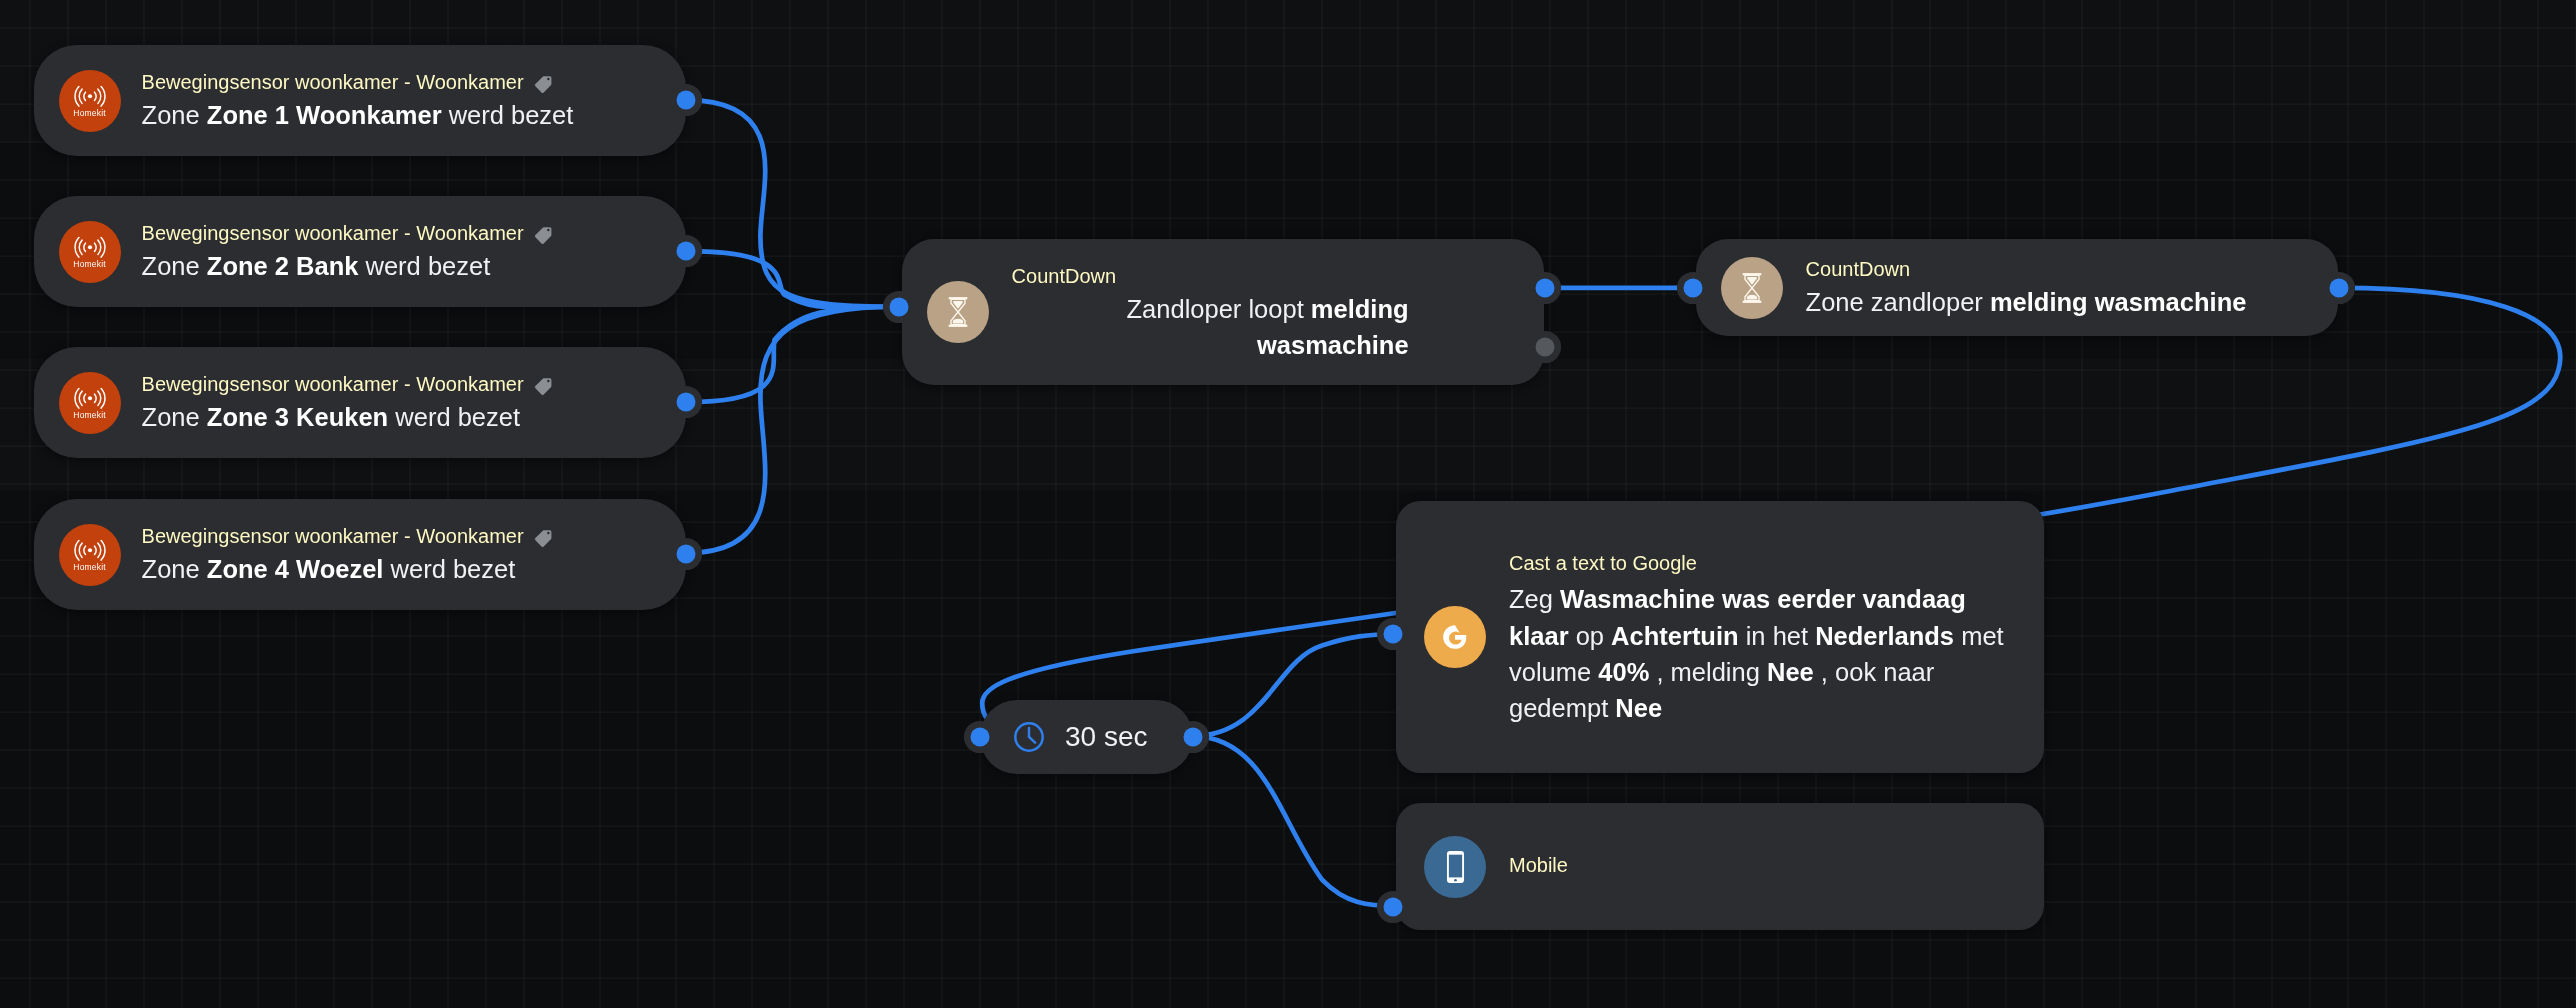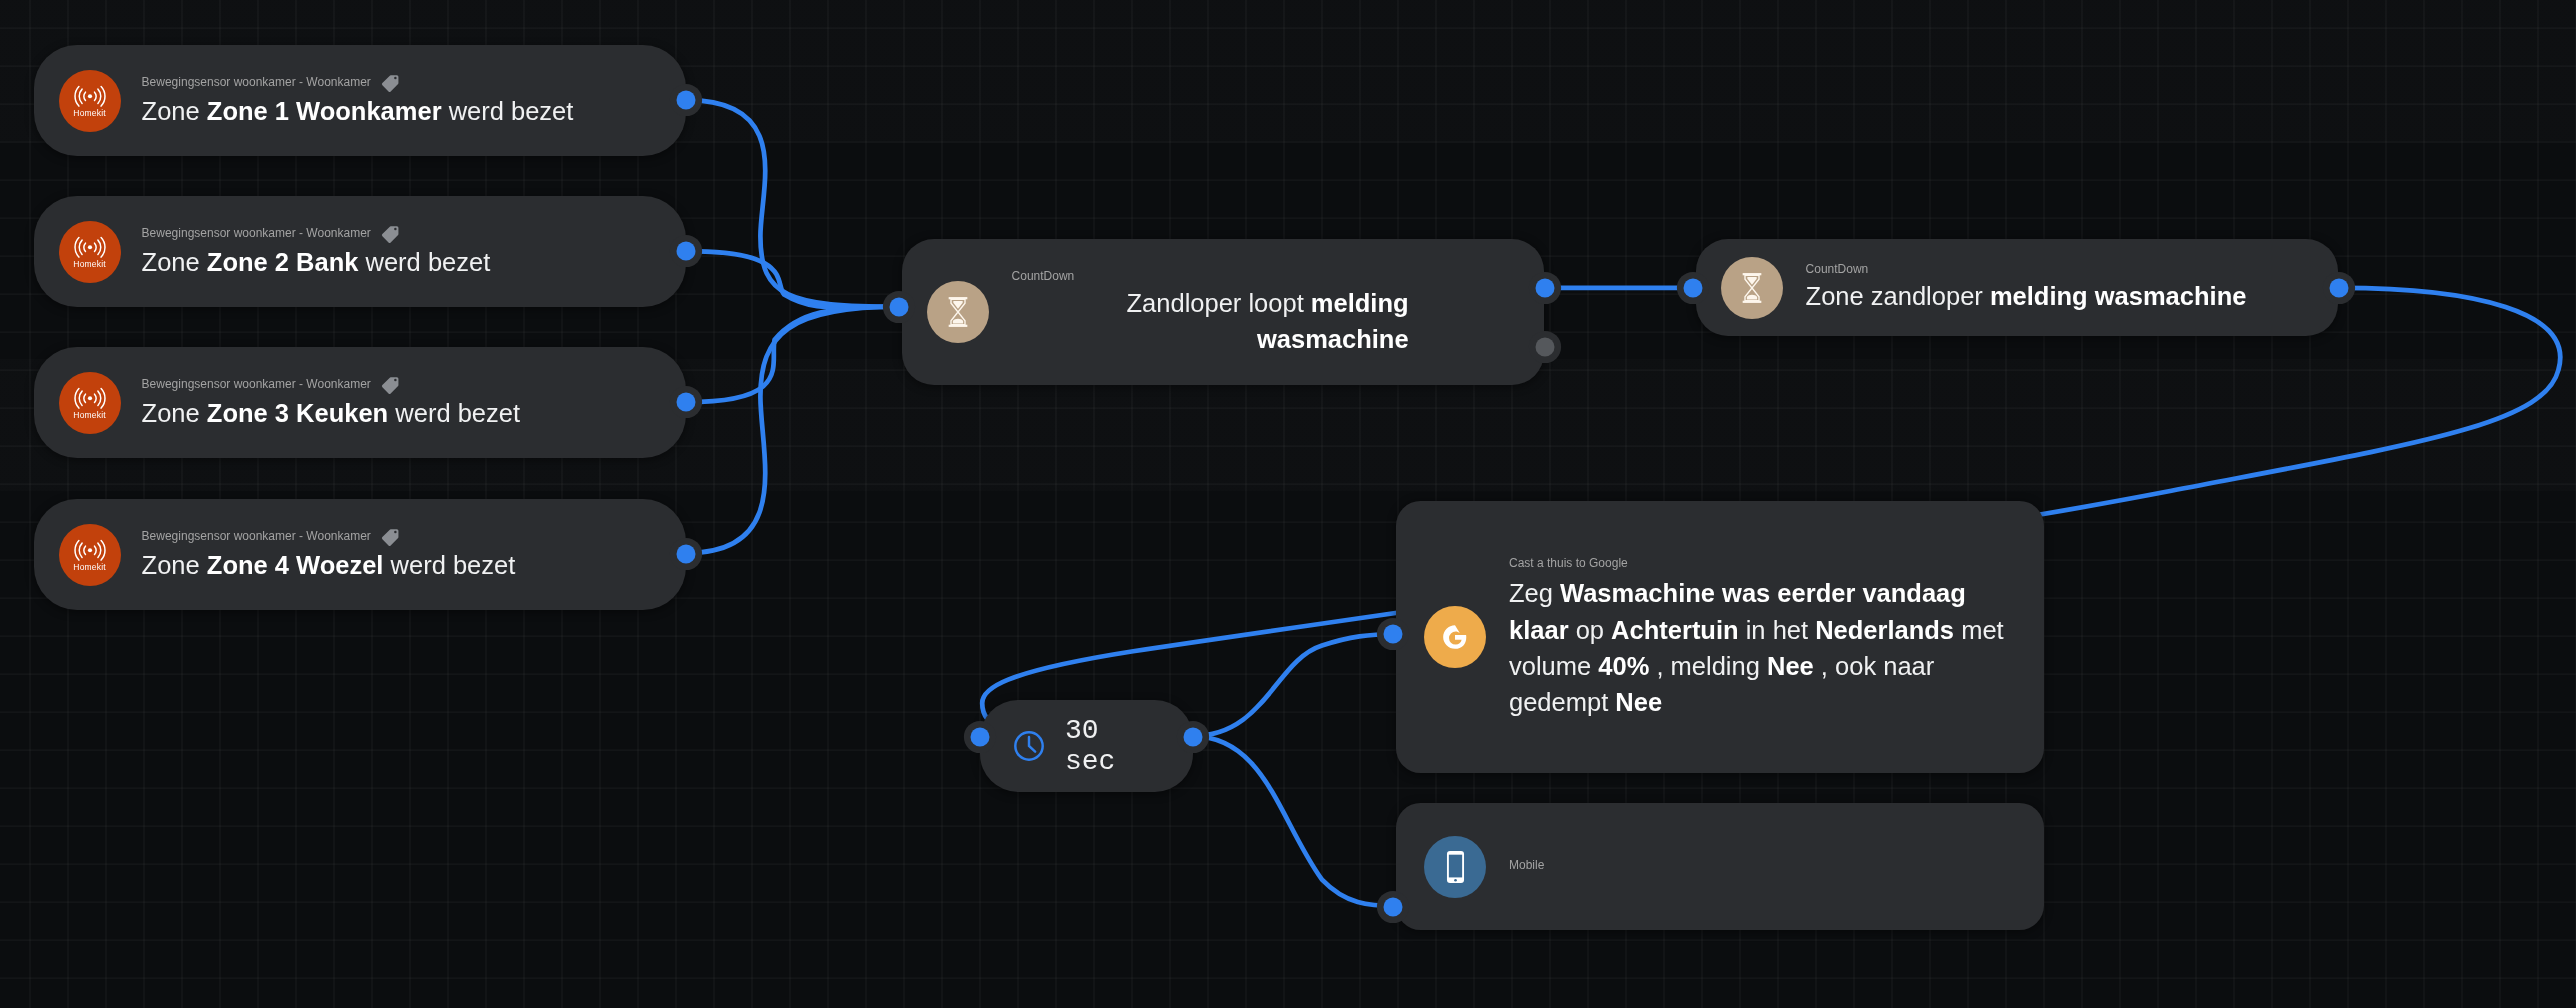"Bewegingsensor woonkamer - Woonkamer" .node-sub { color: #a3a3a3 -> #fef9c3; font-size: 12px -> 20px }
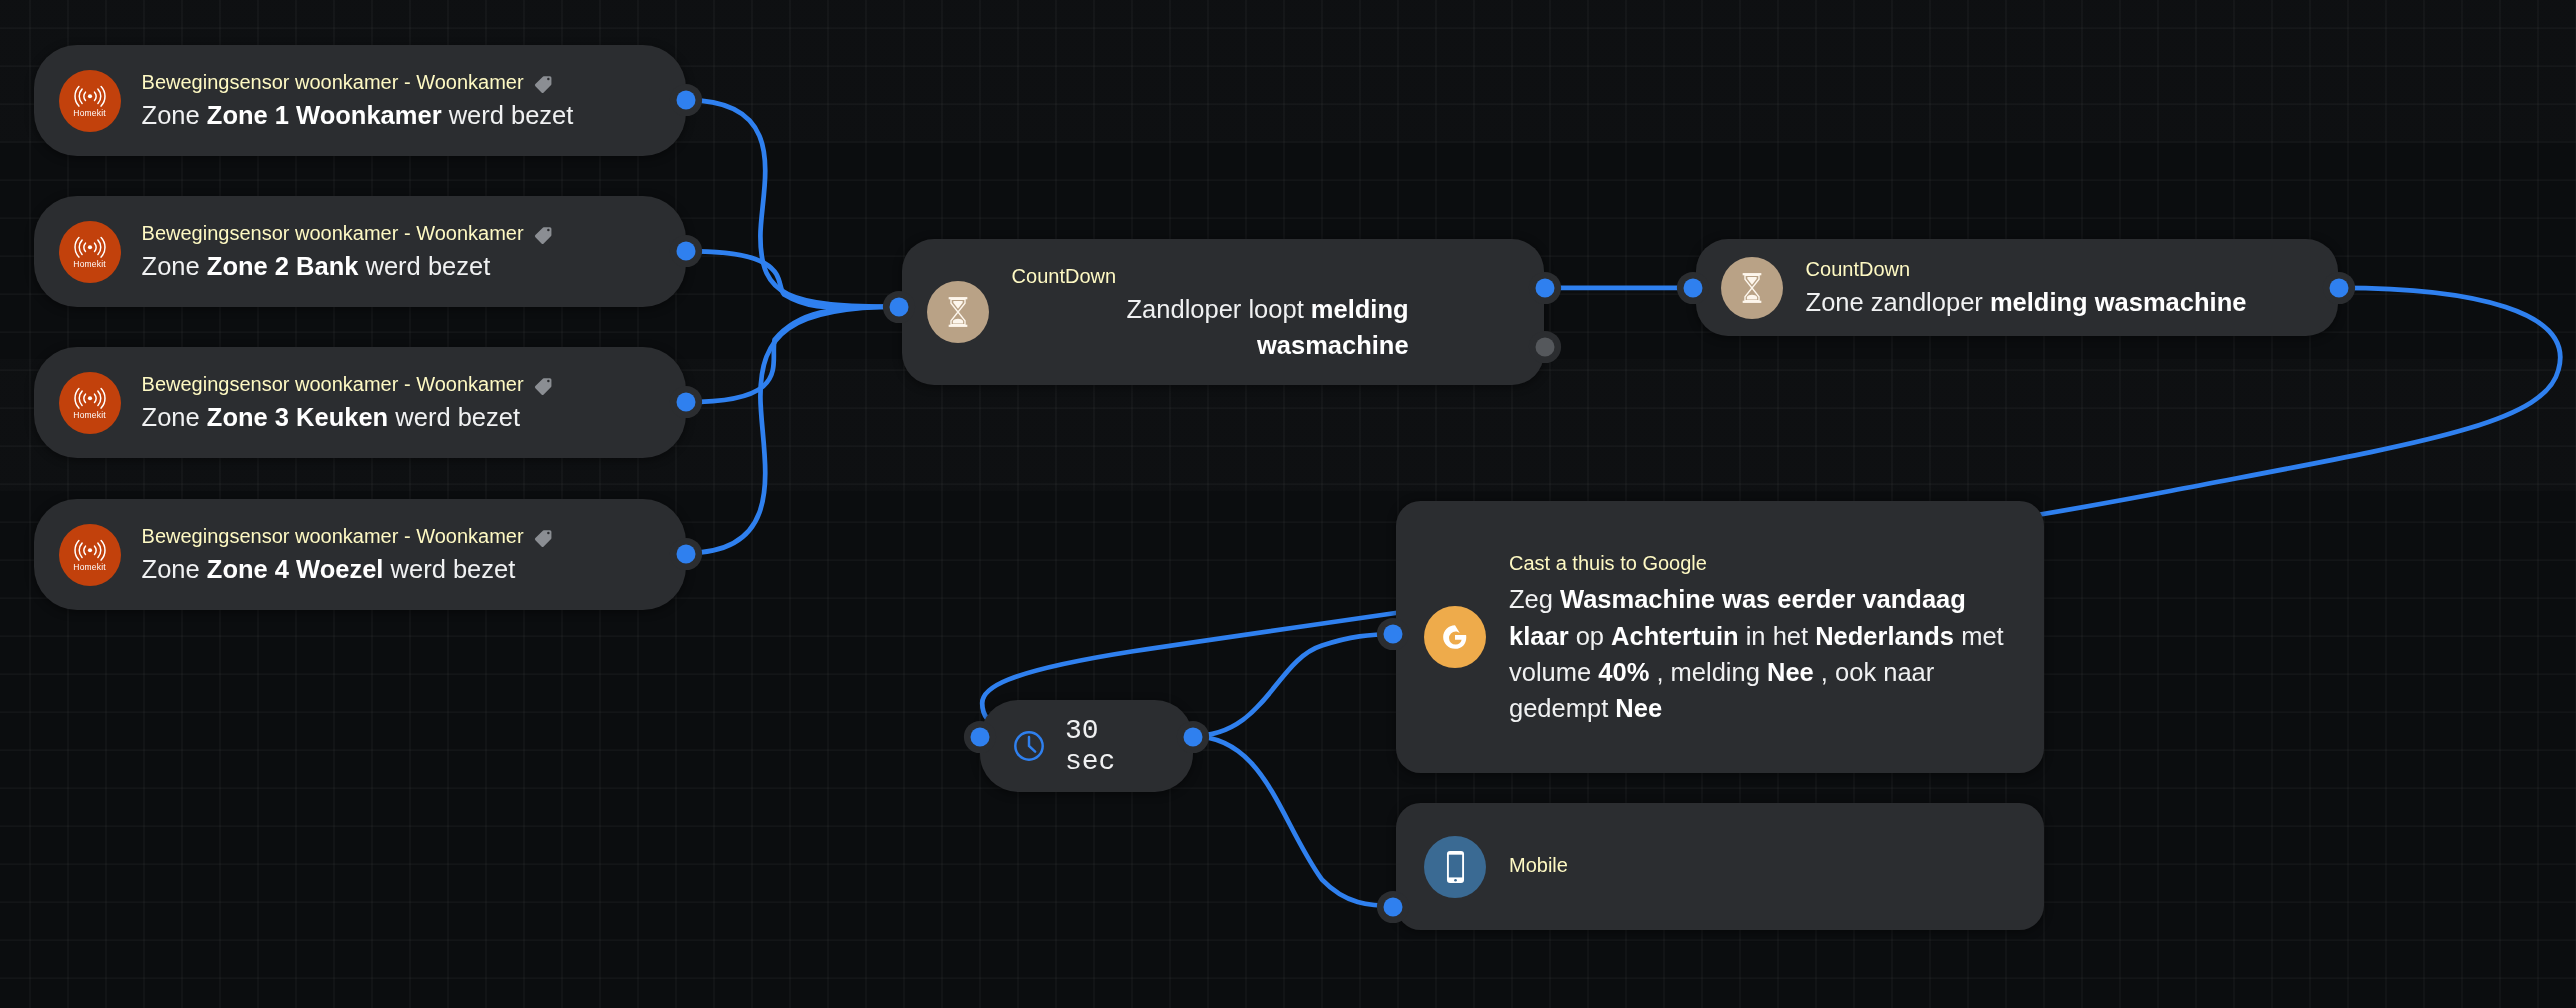"Cast a thuis to Google" span { text: thuis -> text }
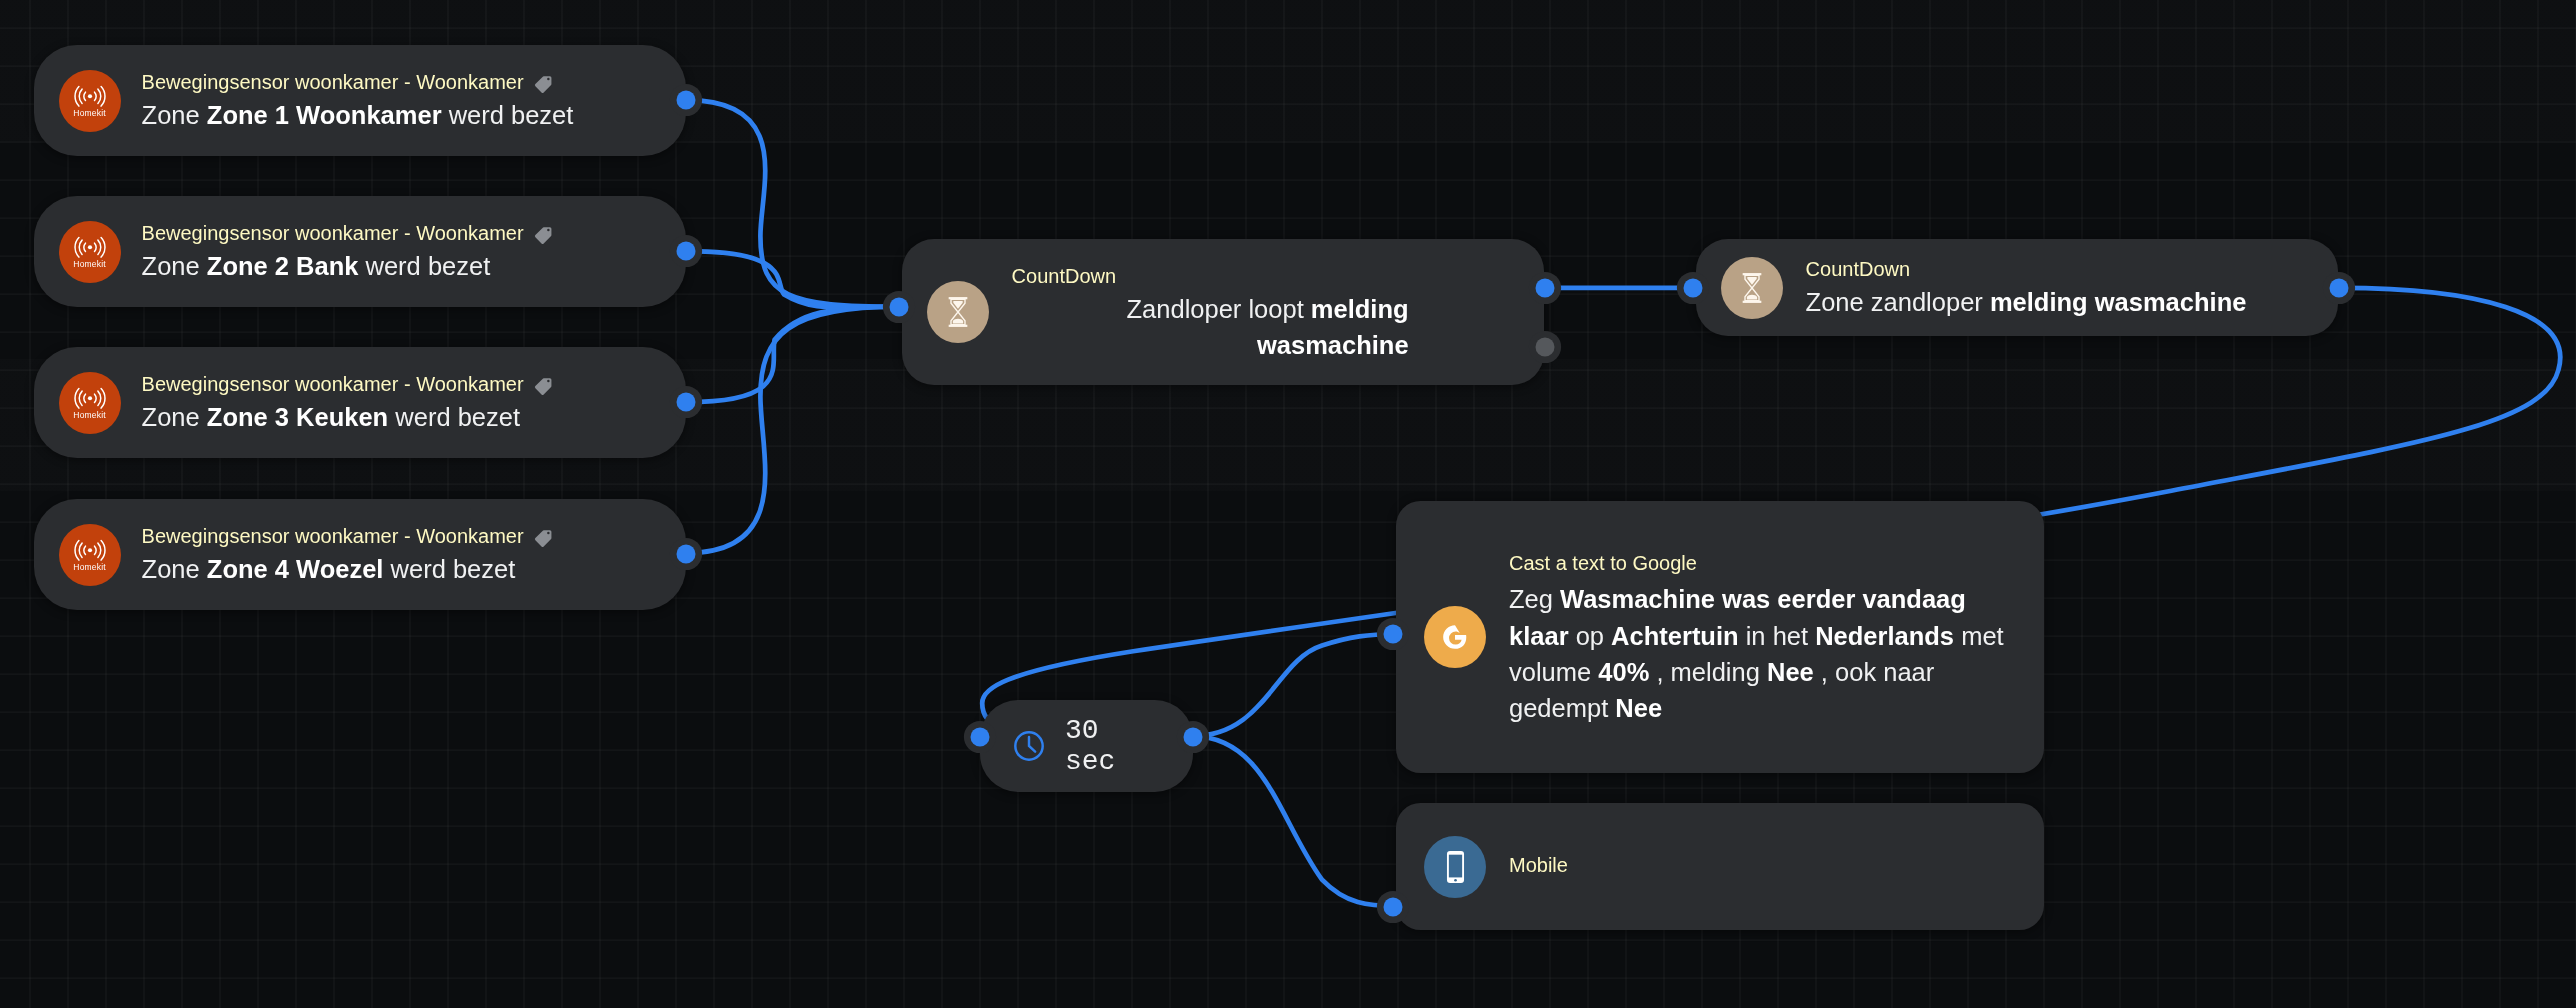"30 sec" .delay-pill { font-family: Liberation Mono, monospace -> none; height: 92px -> 74px }
